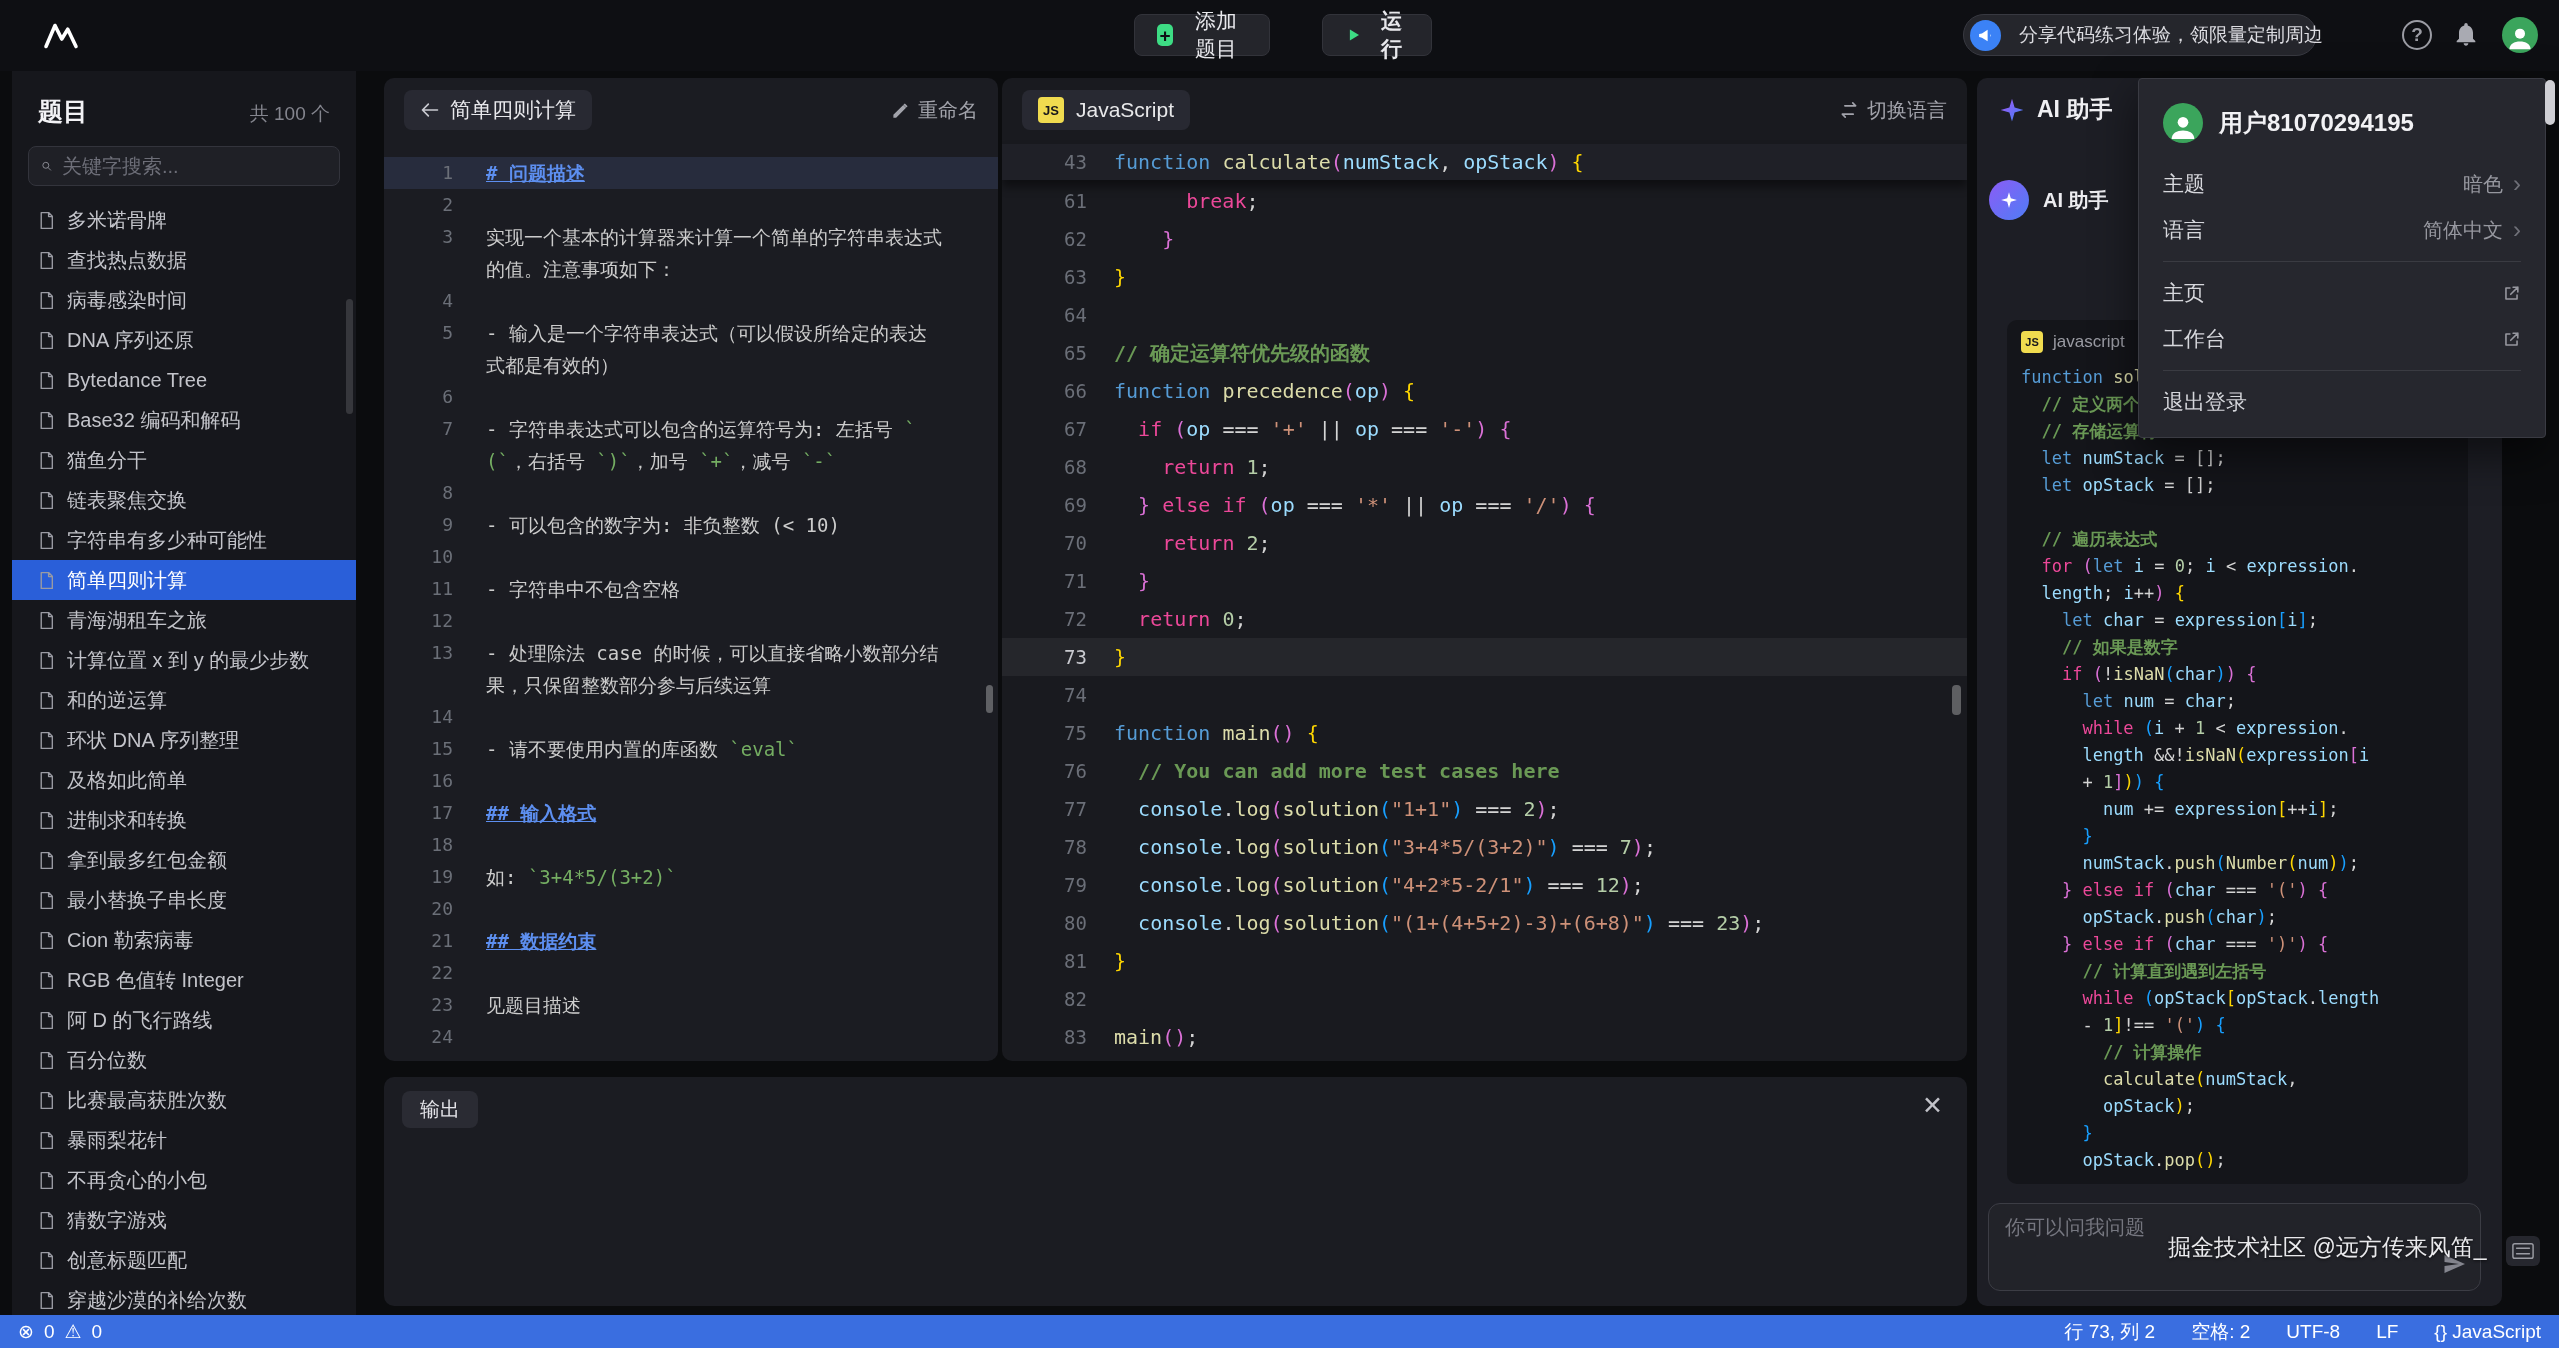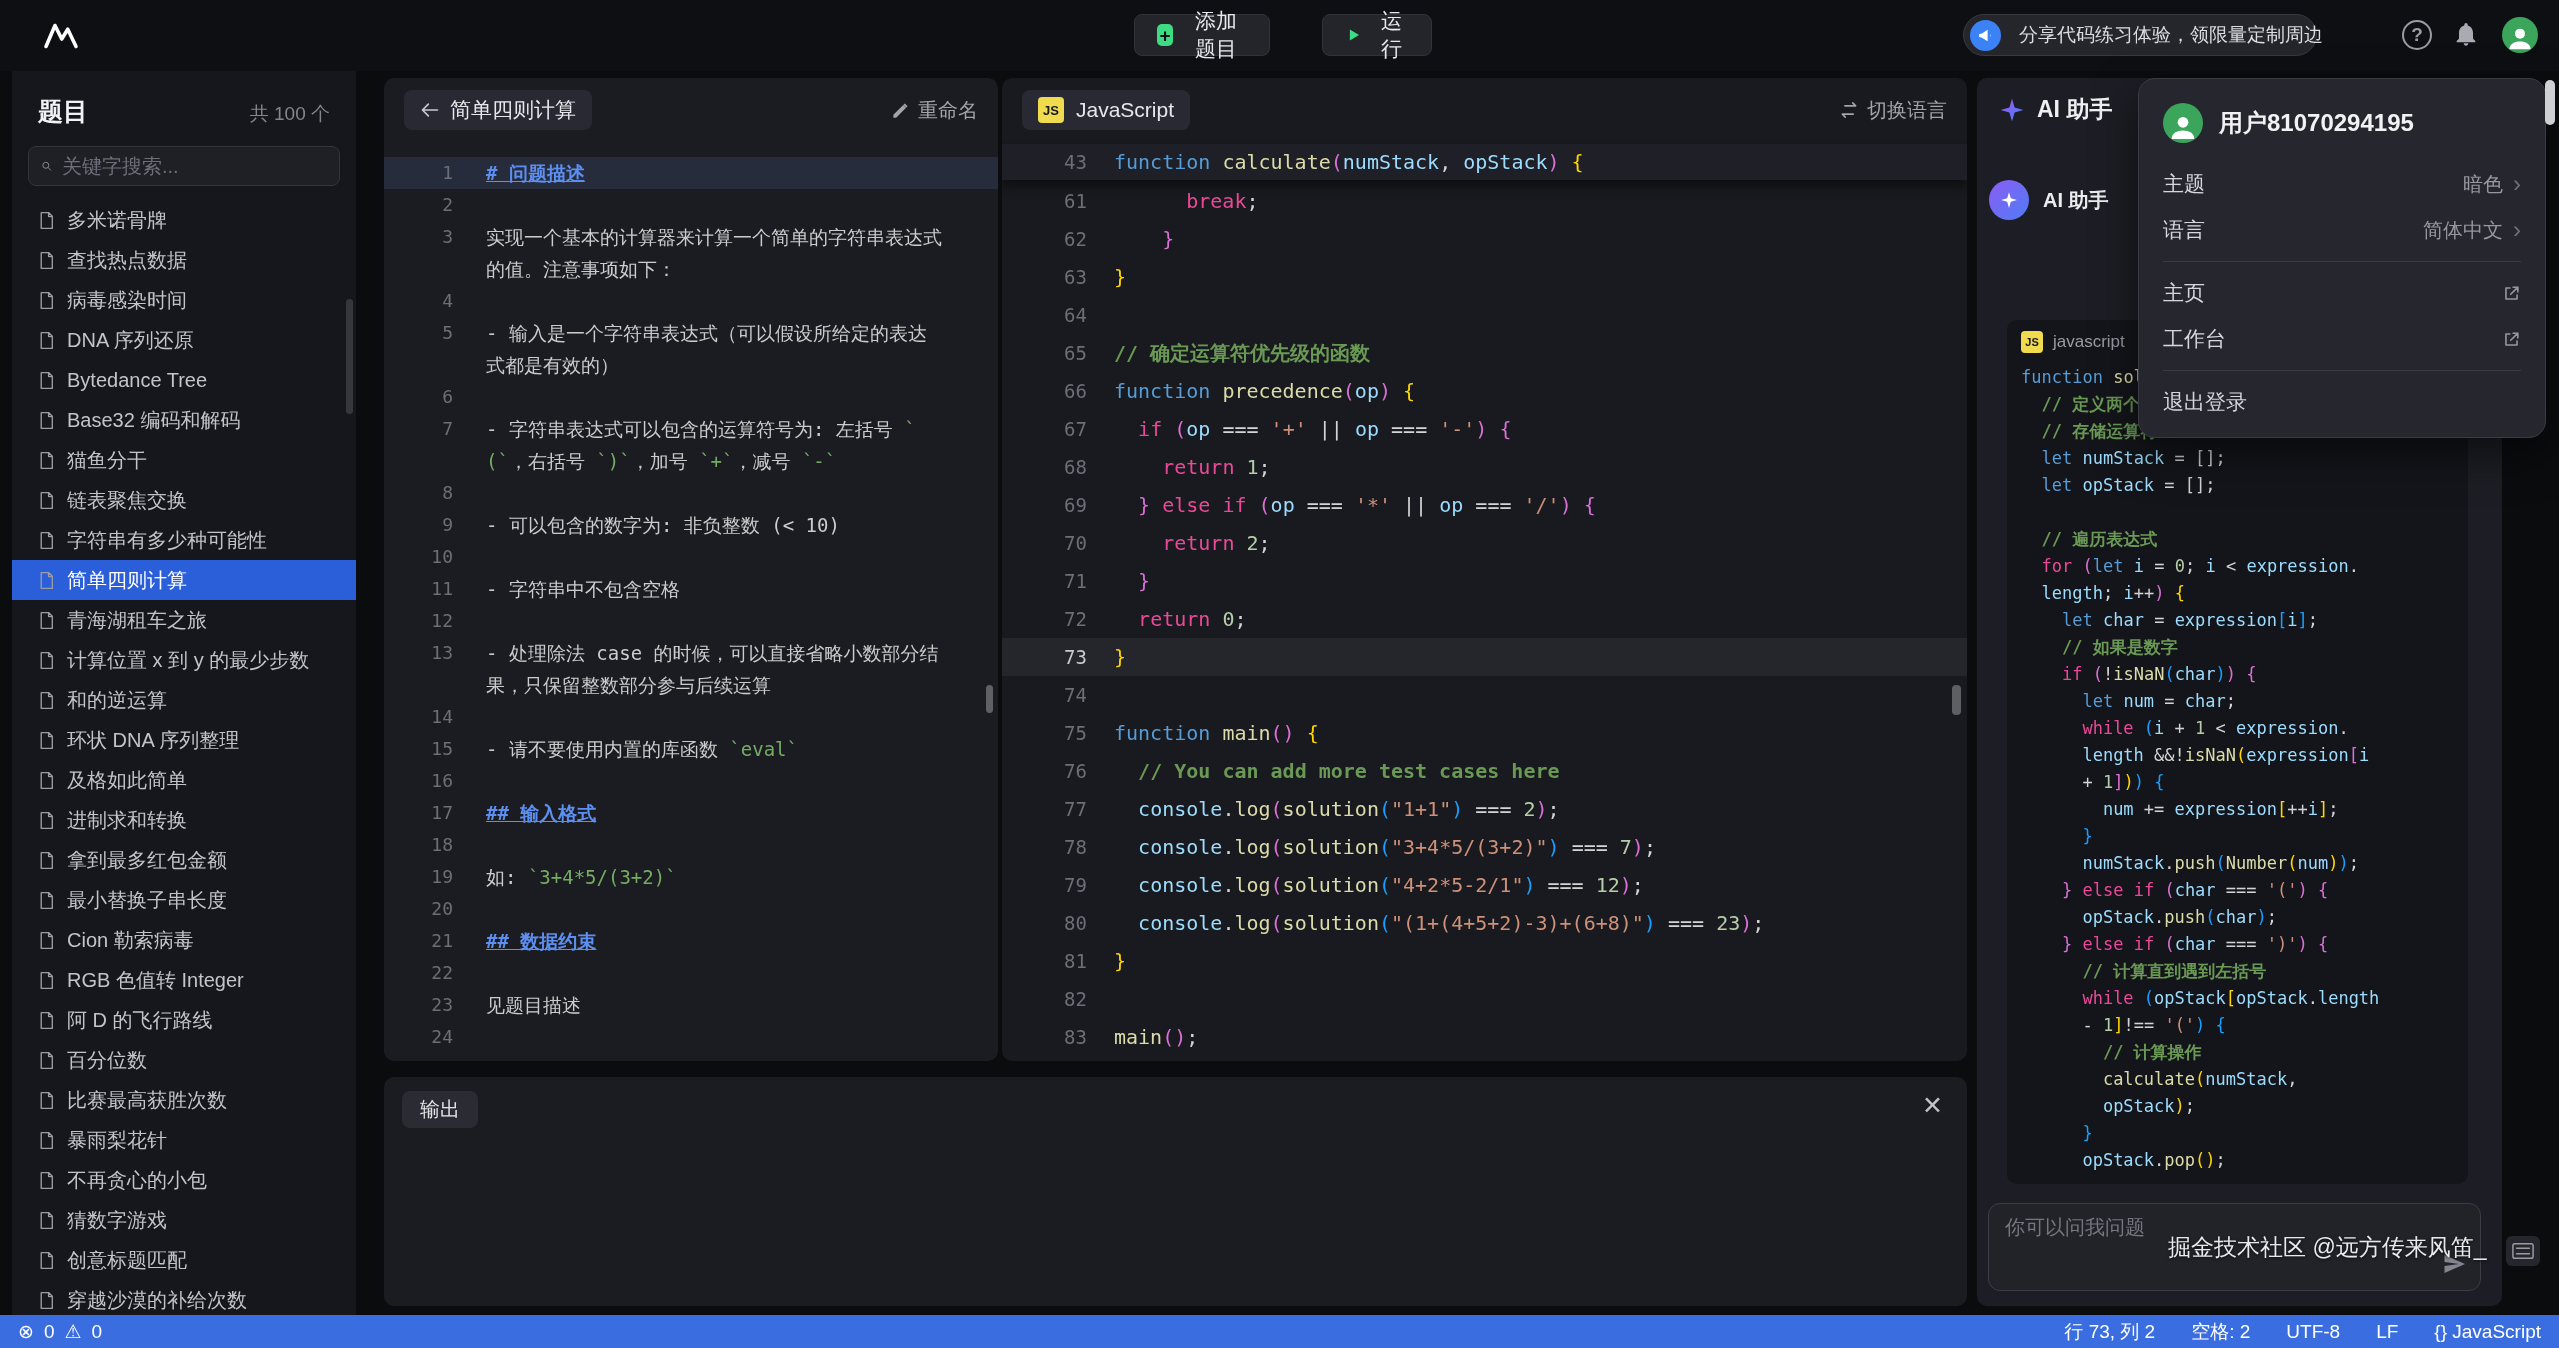"运行" .btn-run { font-weight: none -> bold }
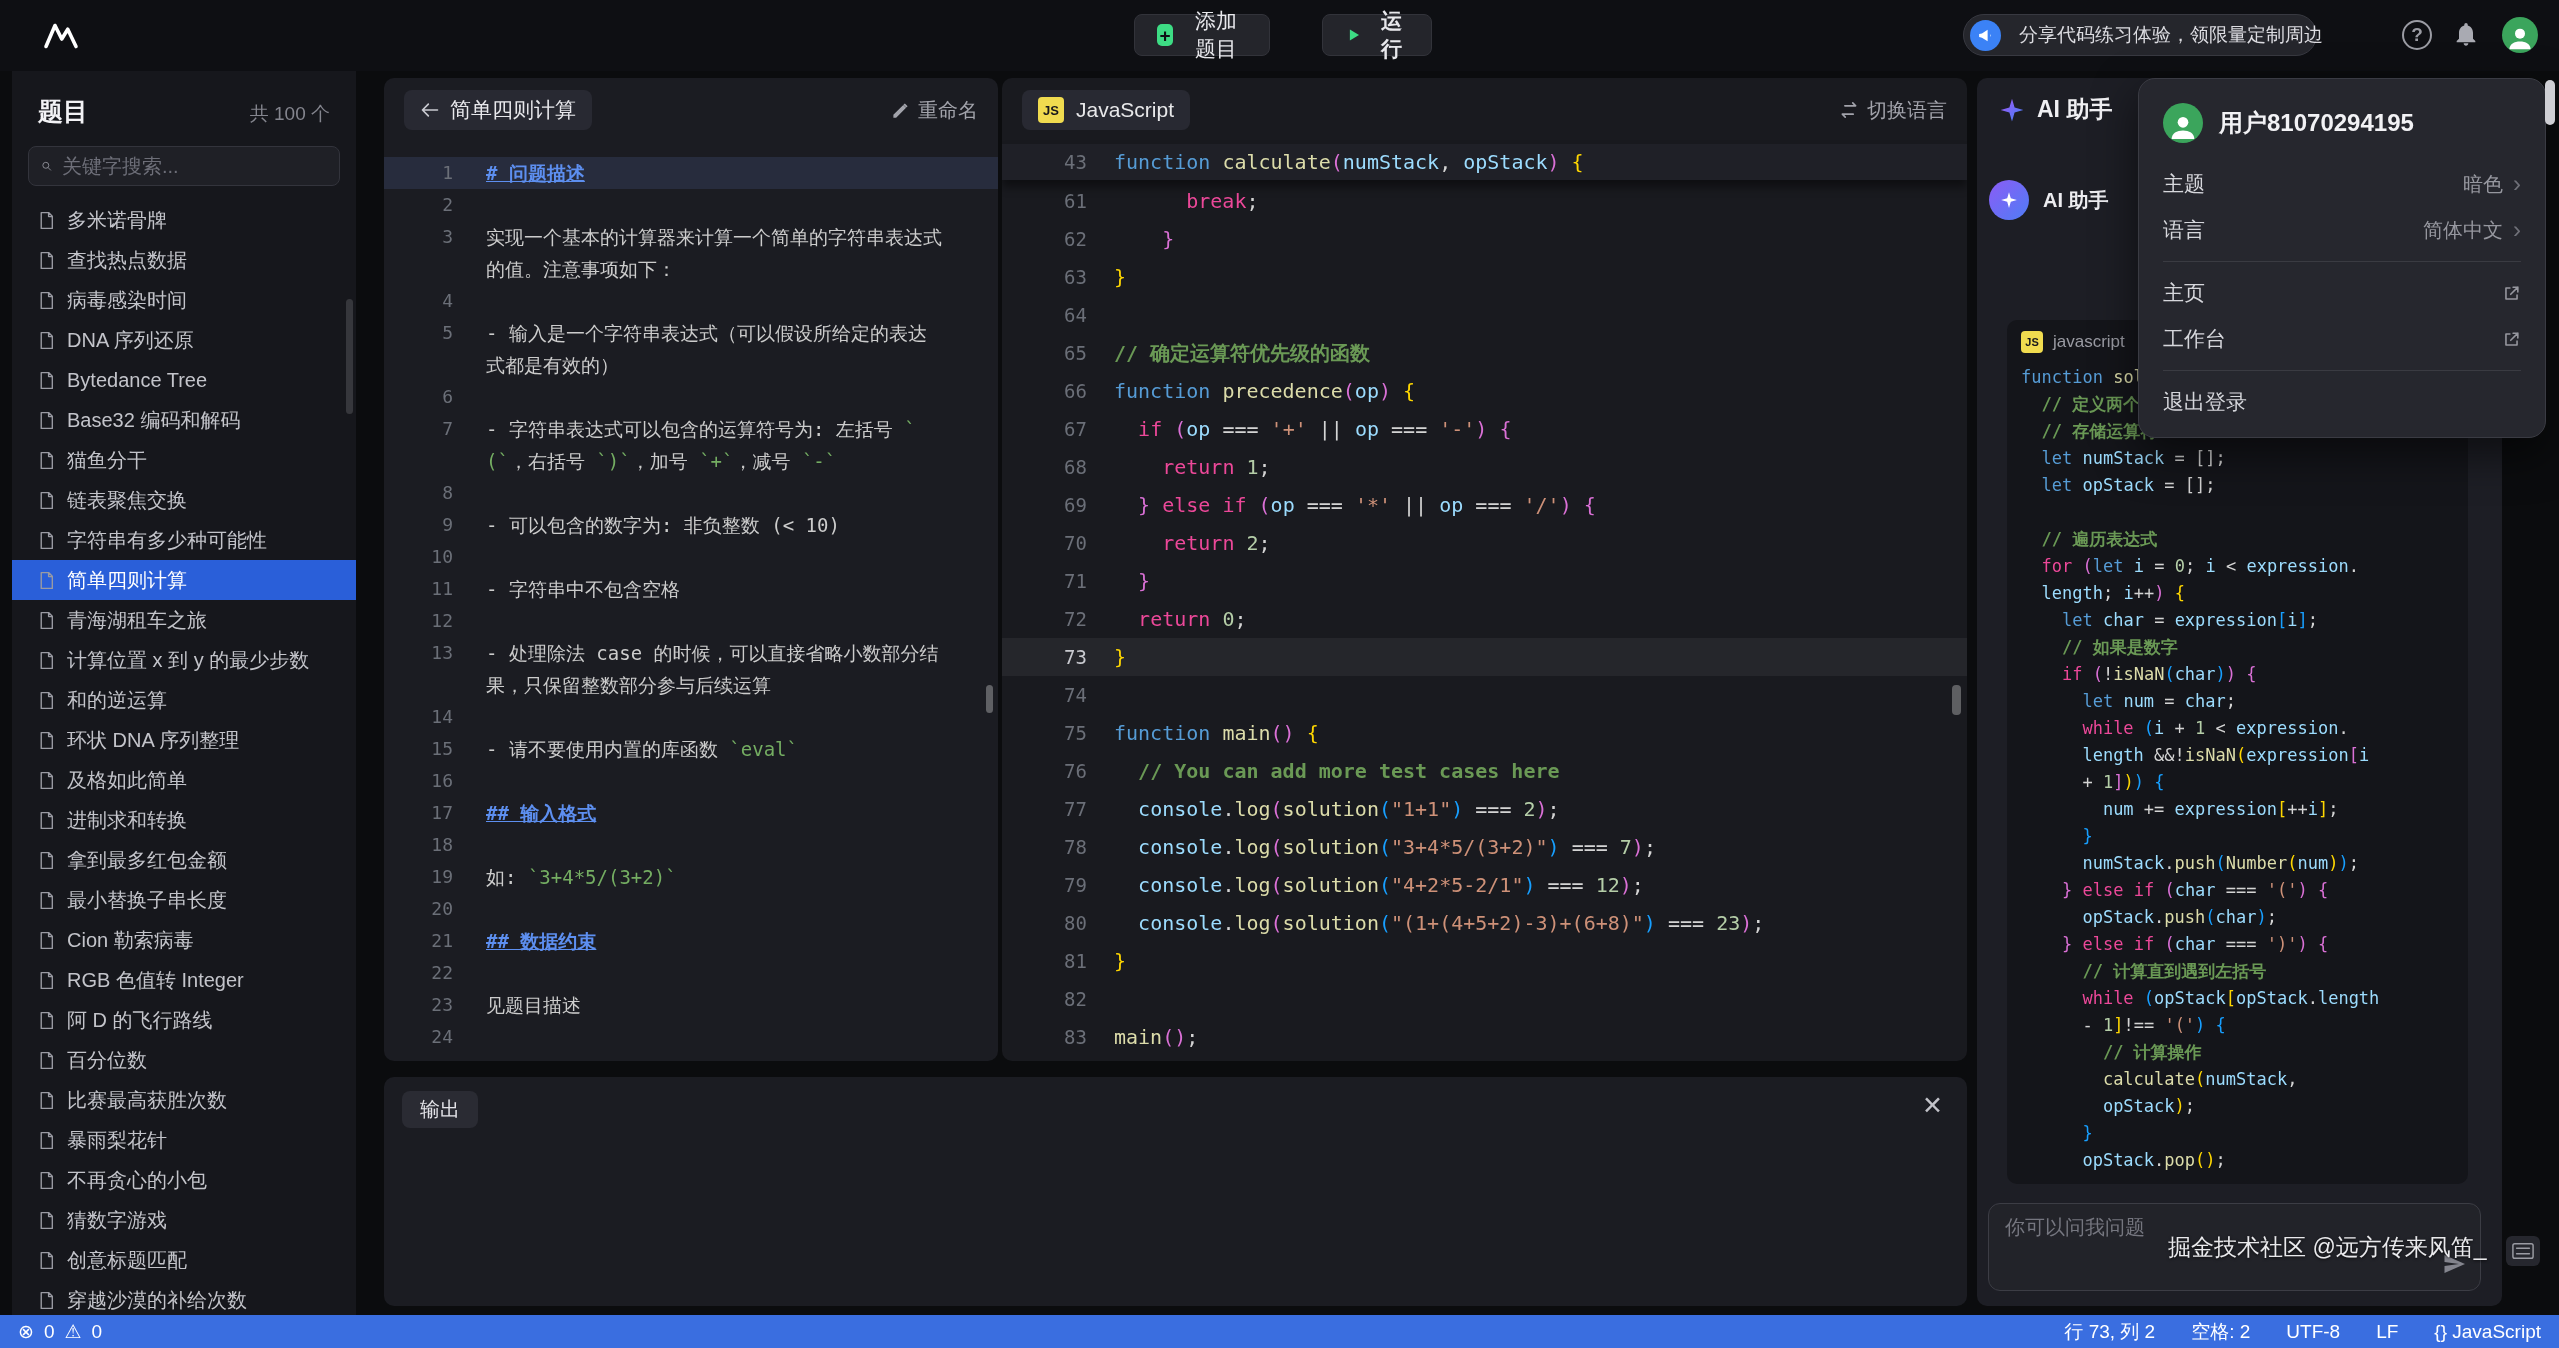"用户81070294195" .dropdown { border-radius: 17px -> 4px }
